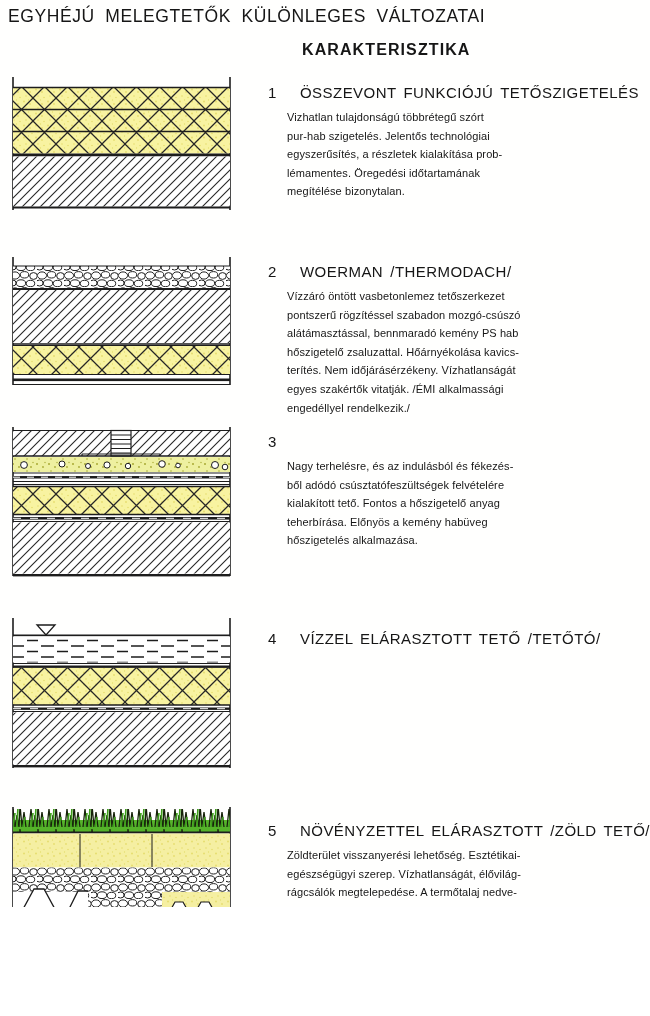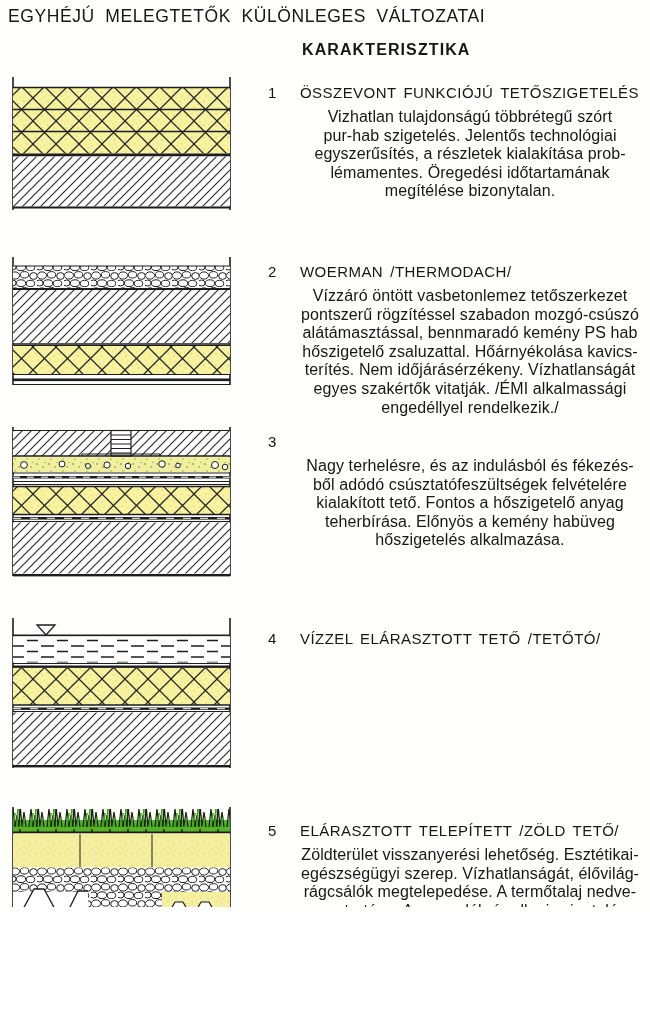"Vizhatlan tulajdonságú többrétegű szórt" .sec-body { font-size: 16px -> 11px; margin: 7px 0 0 28px -> 7px 0 0 19px; text-align: center -> none }
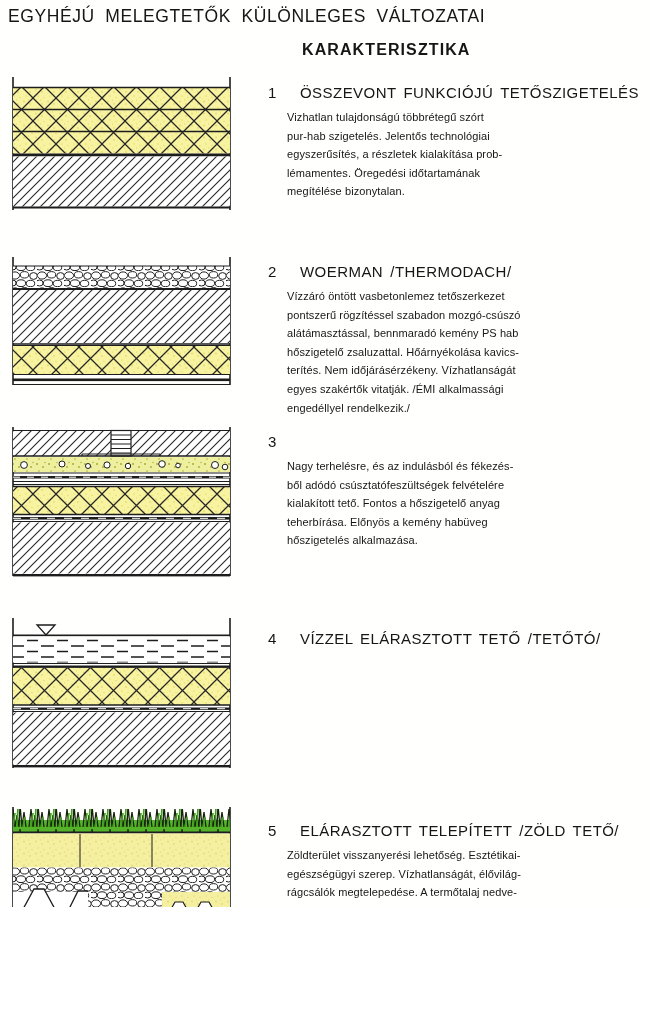"ELÁRASZTOTT TELEPÍTETT /ZÖLD TETŐ/" span.sec-title { text: ELÁRASZTOTT TELEPÍTETT -> NÖVÉNYZETTEL ELÁRASZTOTT }
